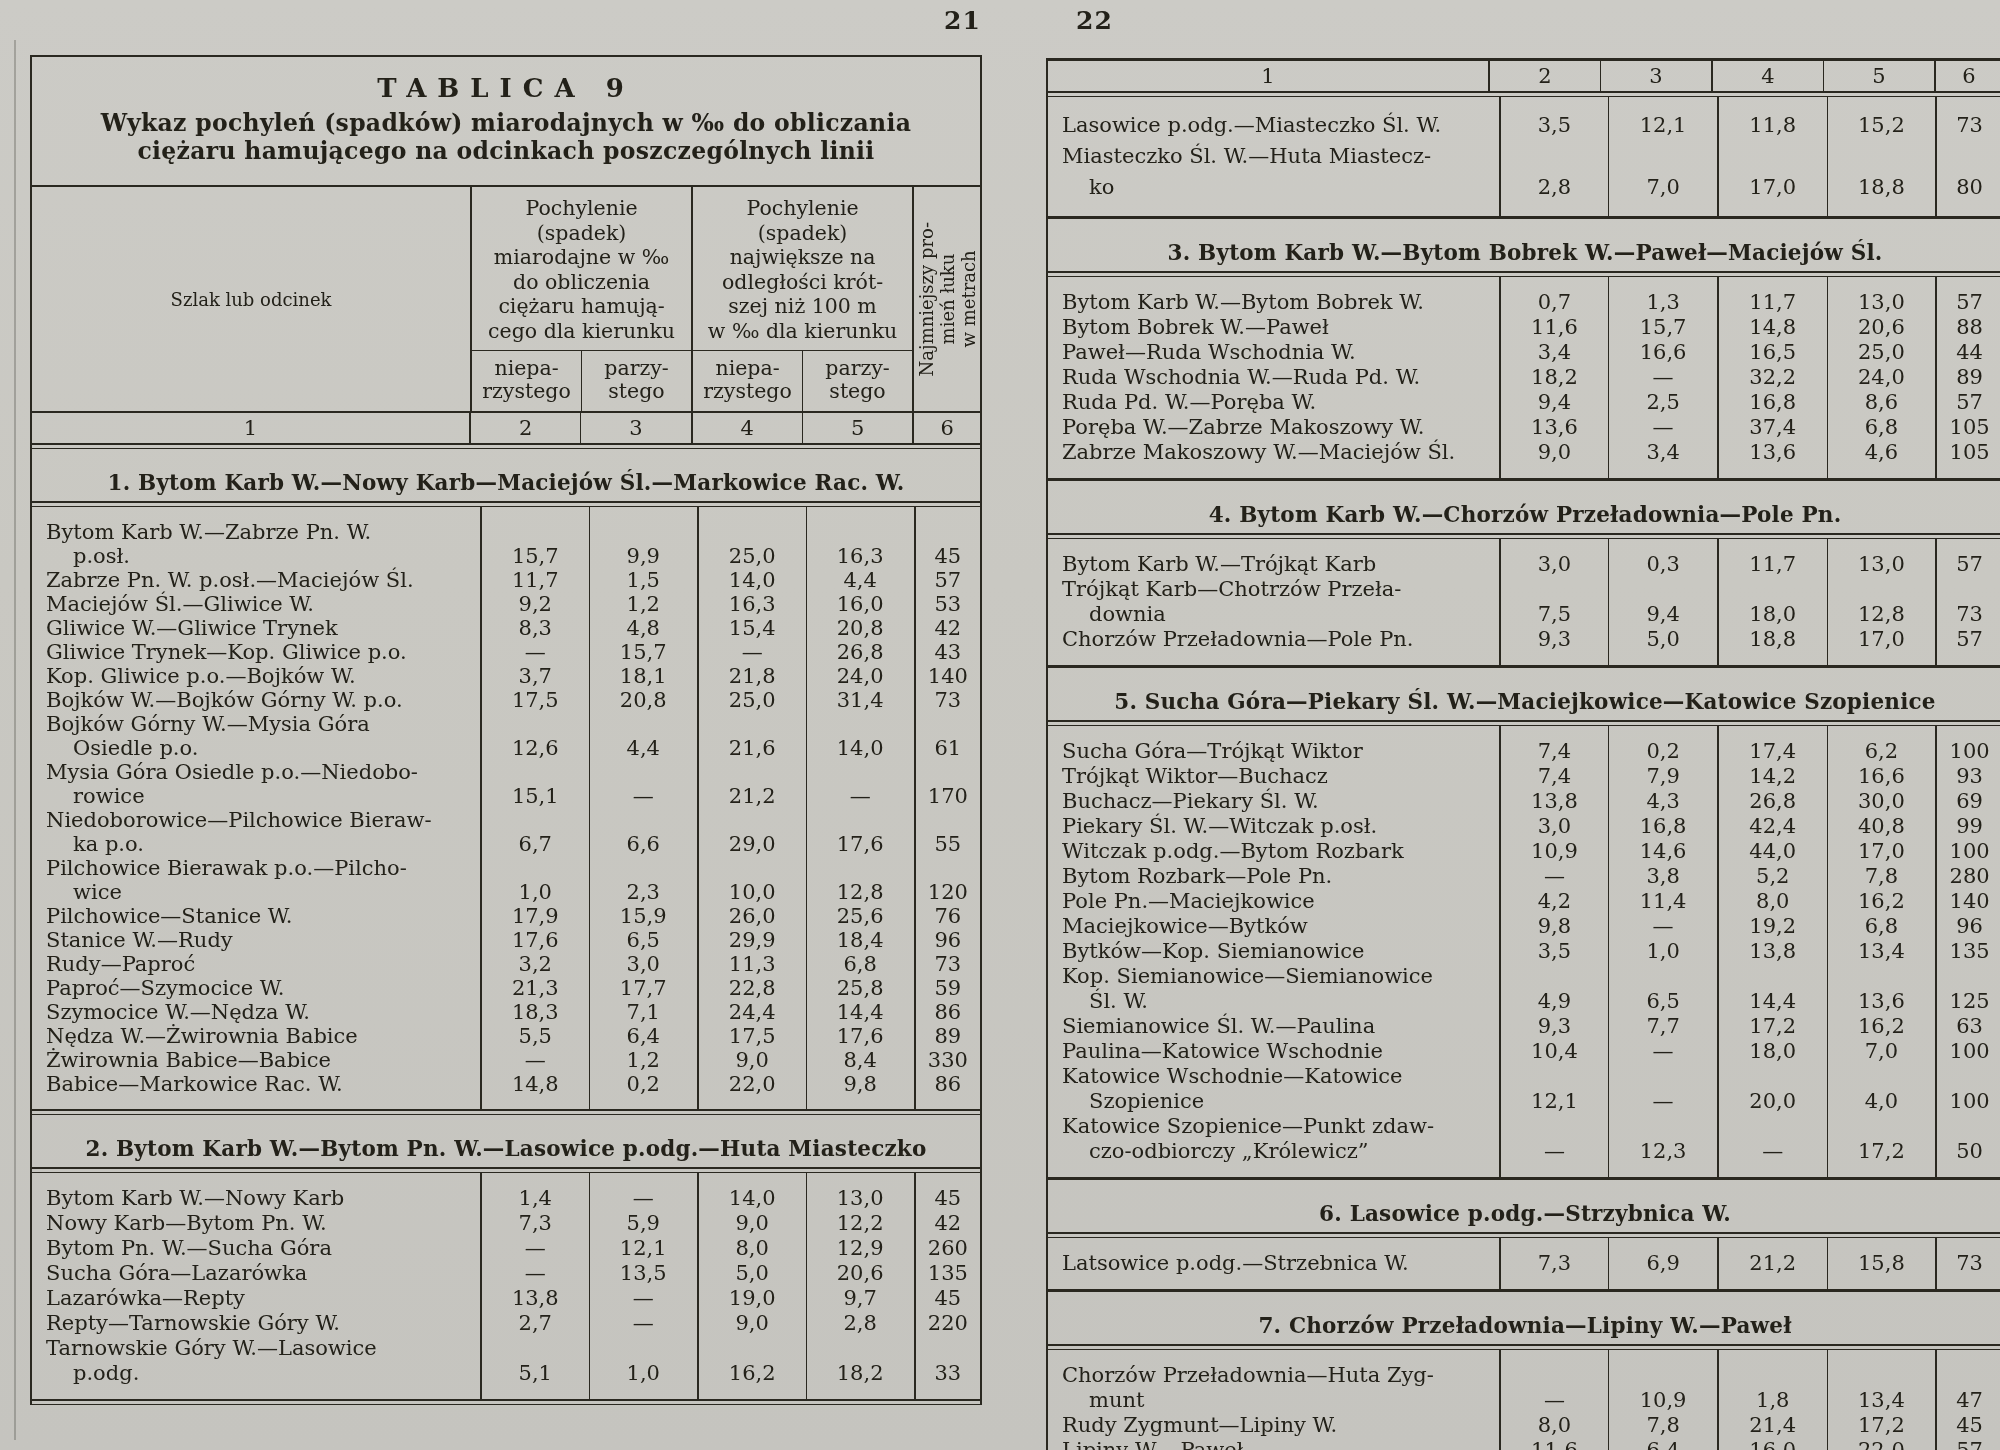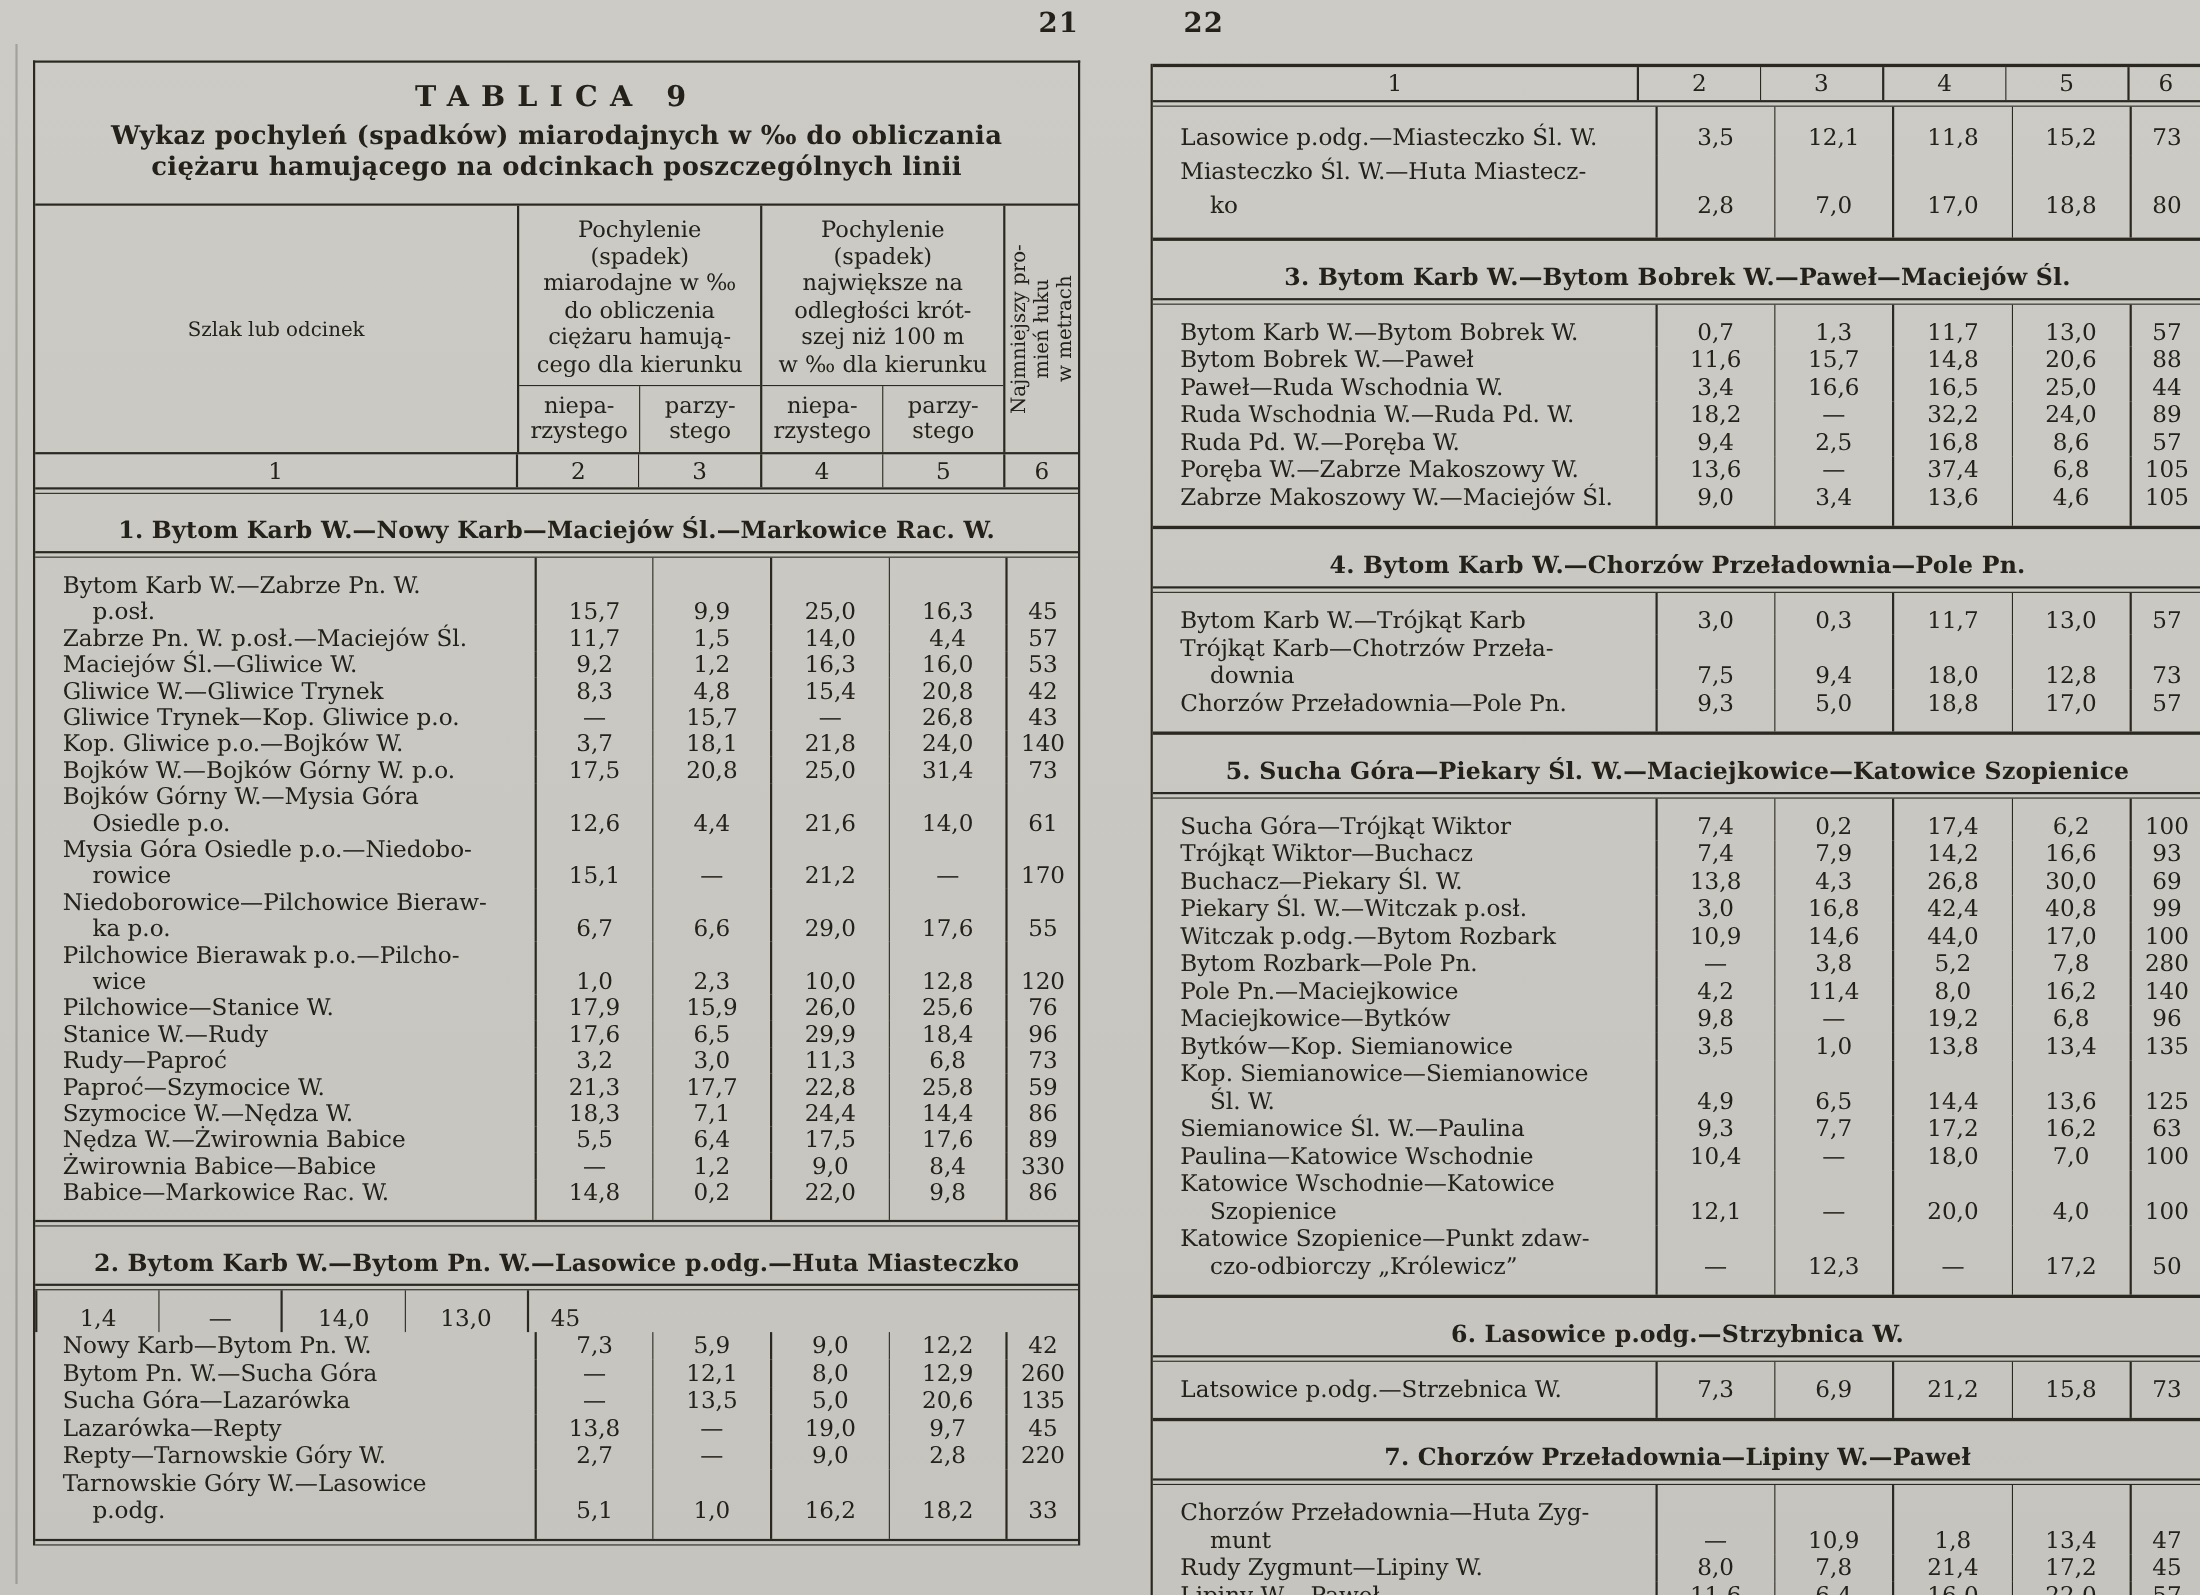"Lasowice p.odg.—Miasteczko Śl. W." .c1 { padding-left: 25px -> 14px }
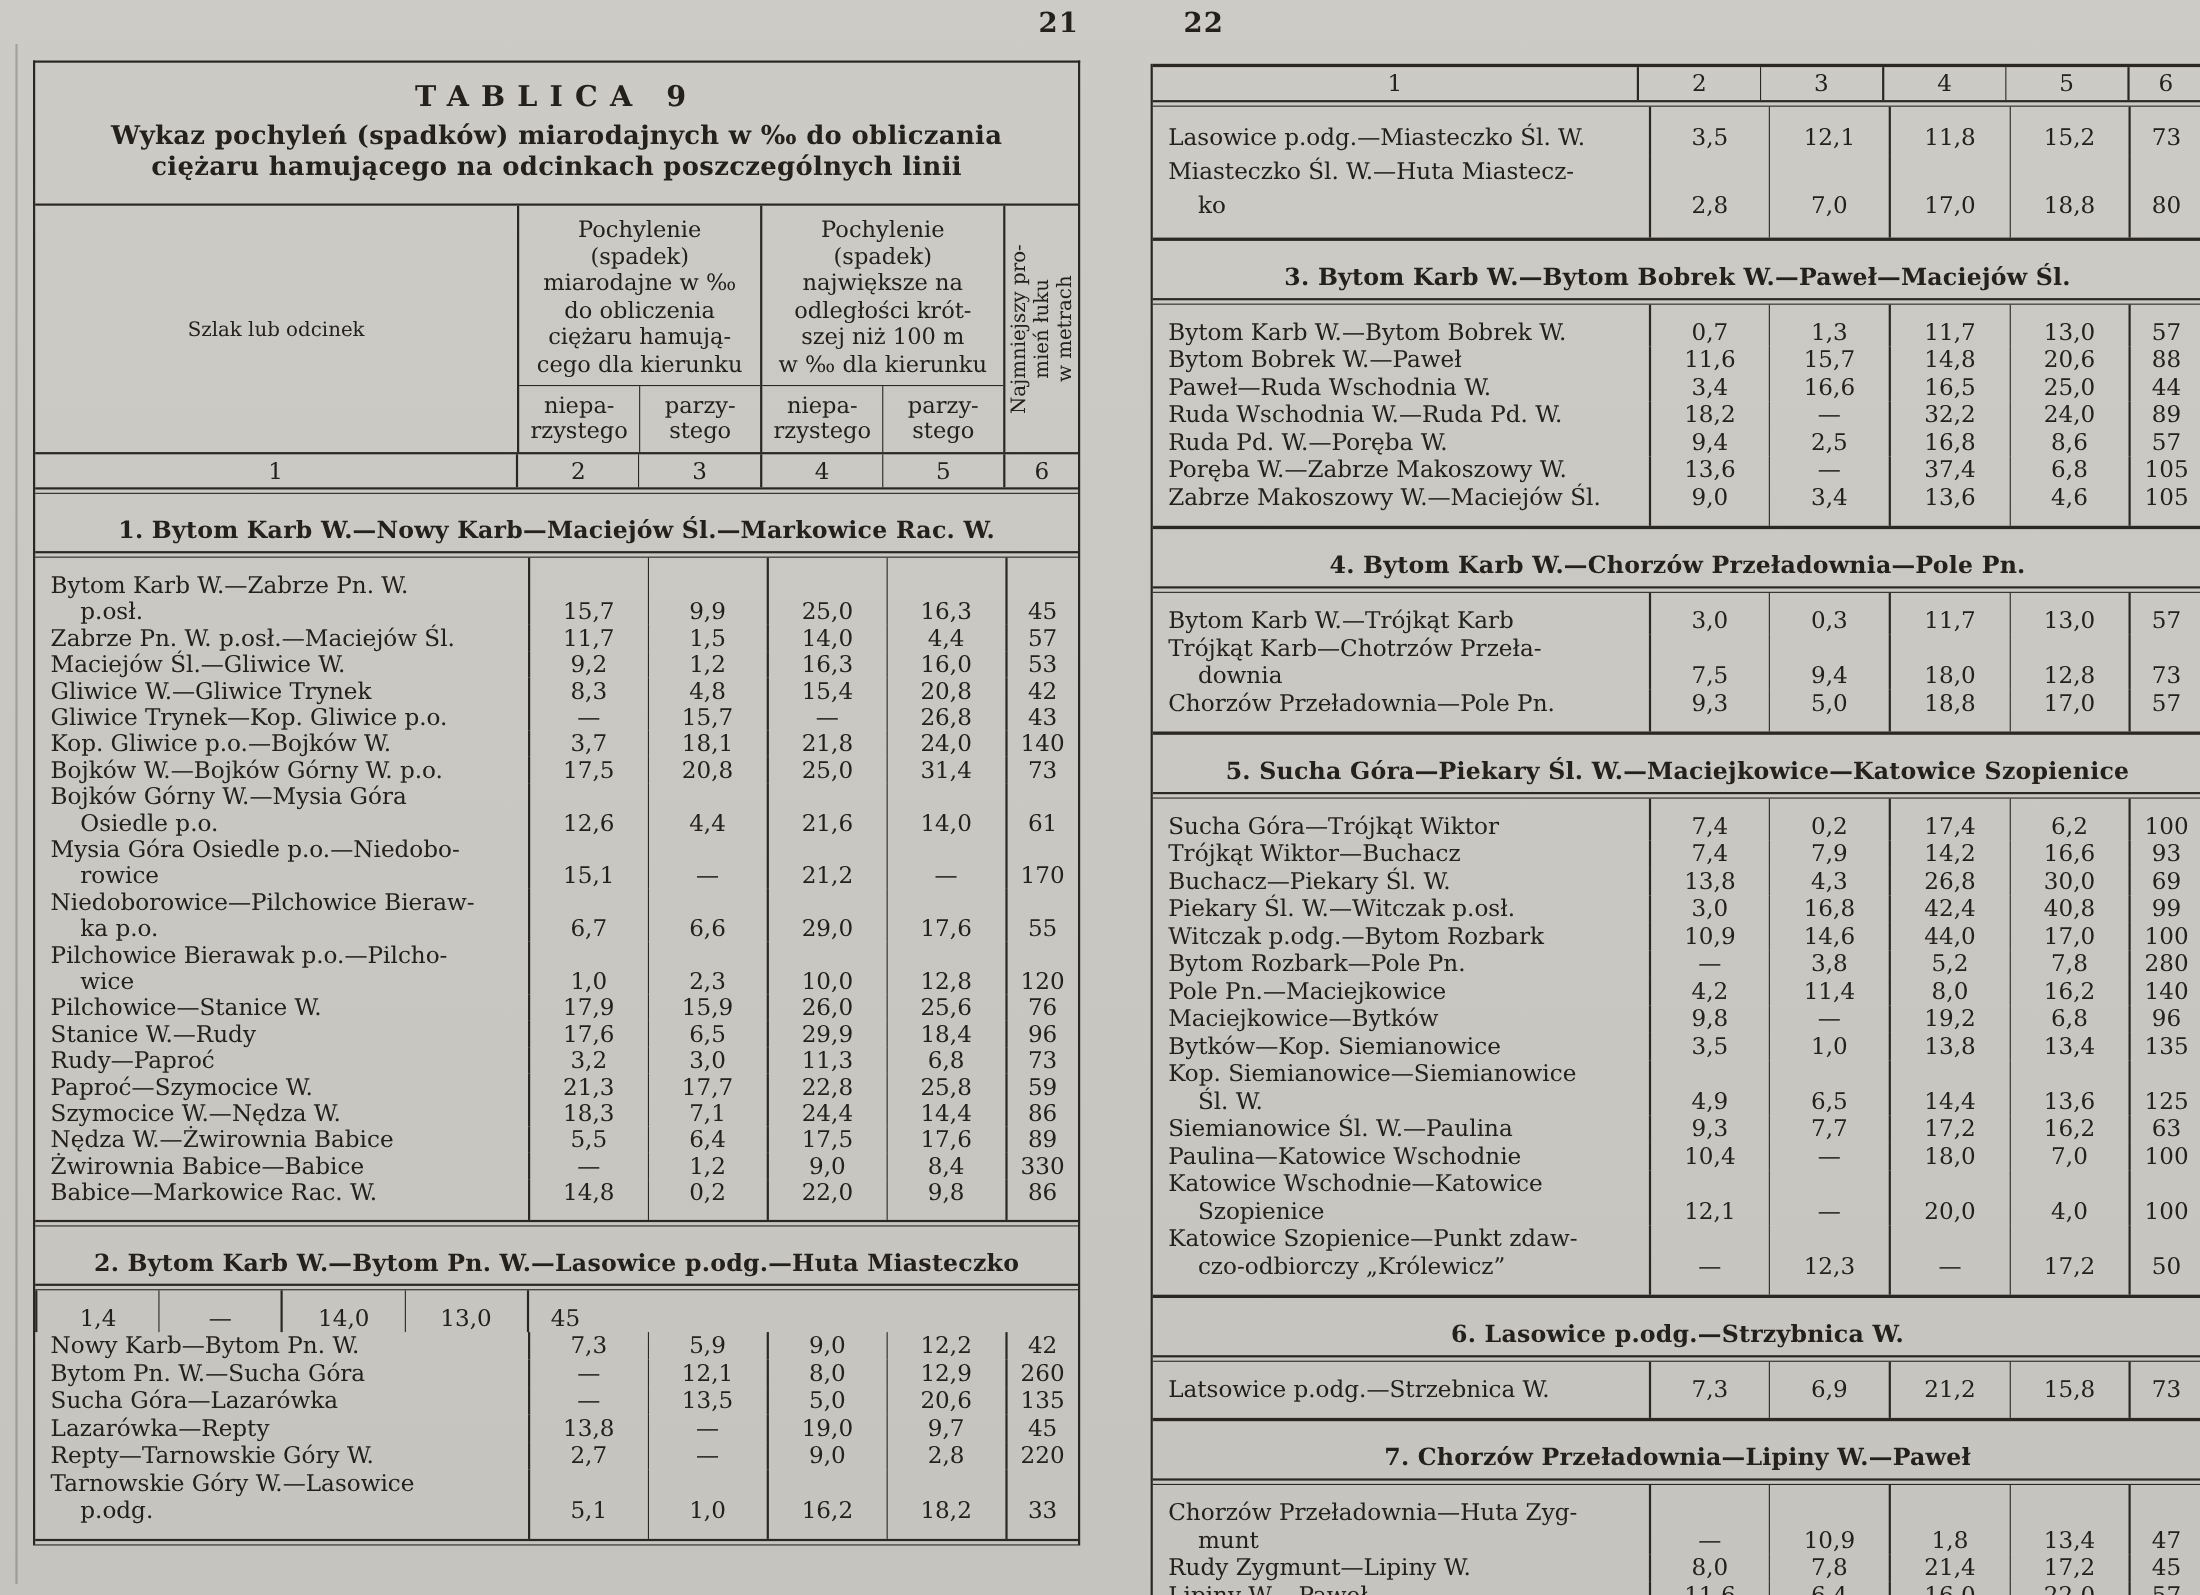"Bytom Karb W.—Nowy Karb" div.c1 { html: none -> <div> <div>Bytom Karb W.—Nowy Karb</div> </div> }
